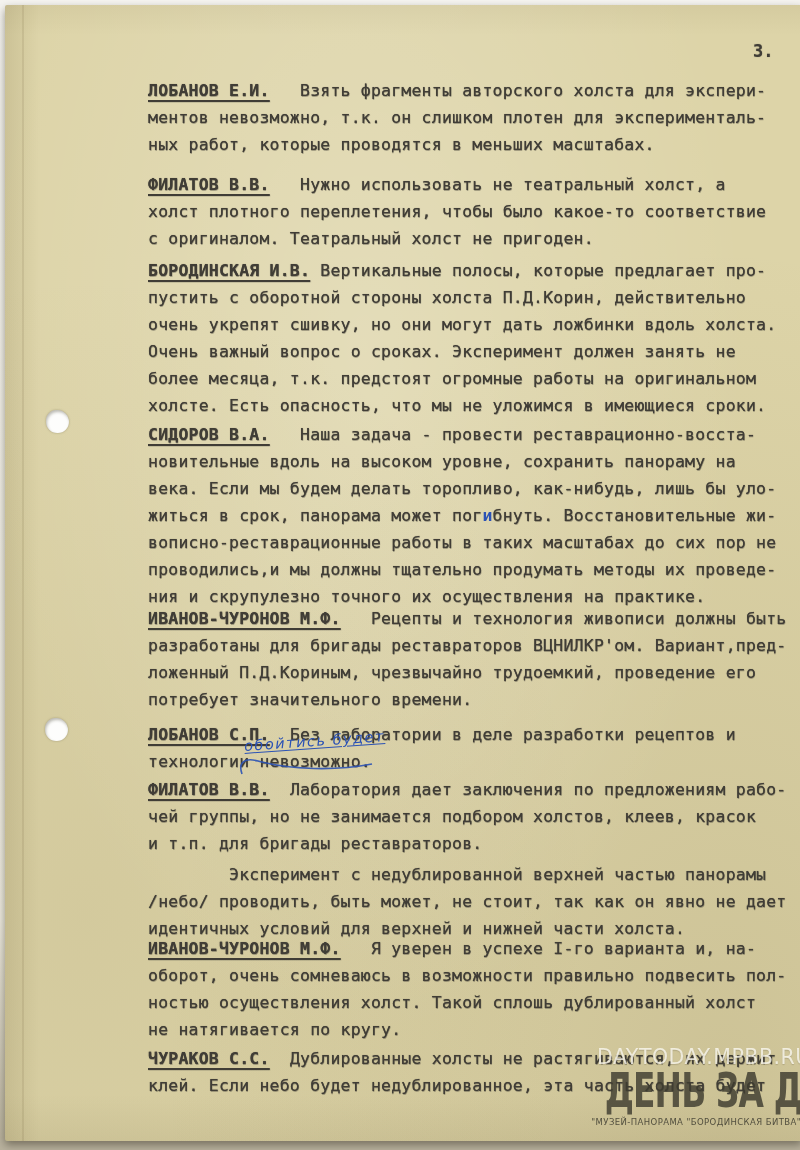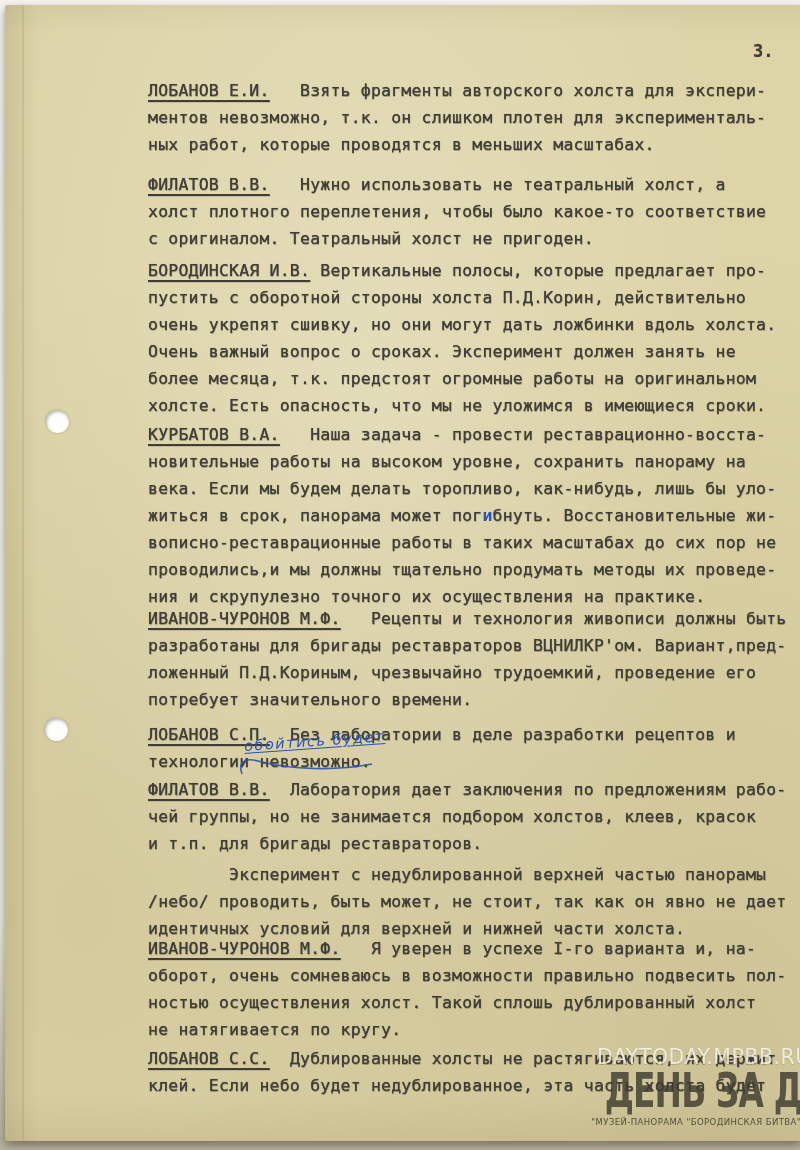"ЛОБАНОВ Е.И." .speaker { font-weight: none -> bold }
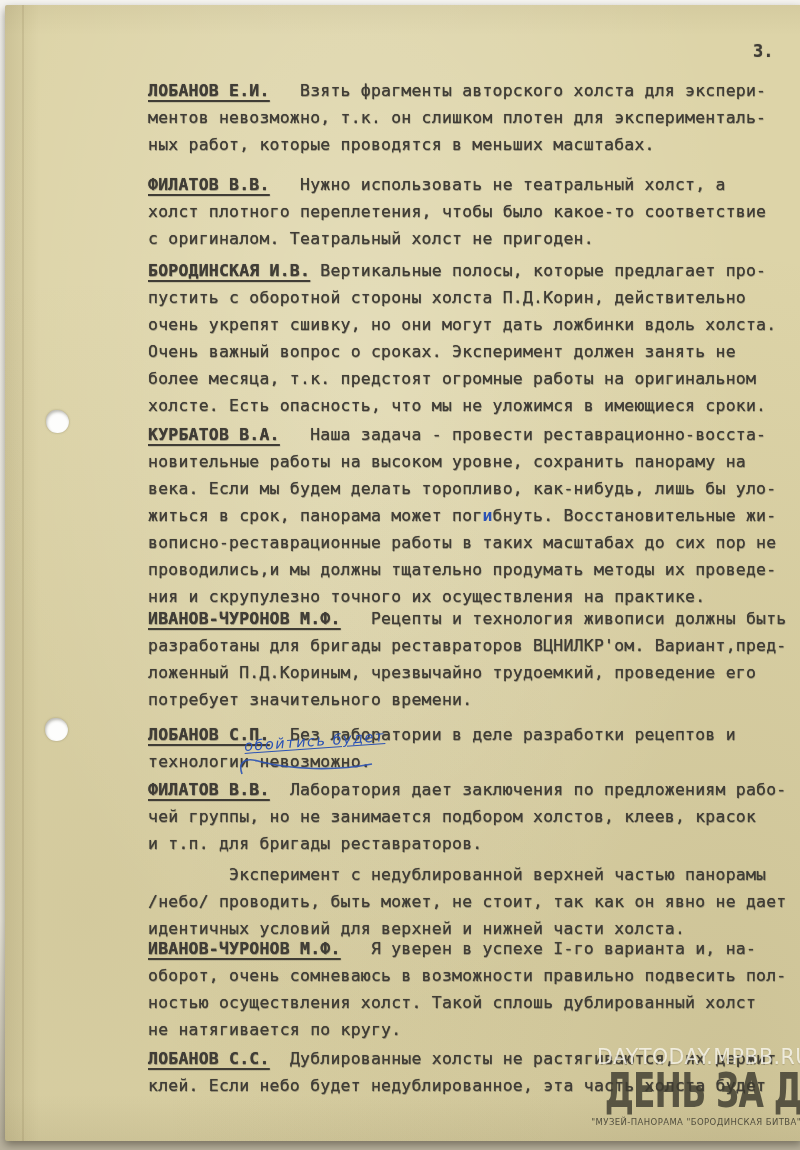"КУРБАТОВ В.А." span.speaker { text: КУРБАТОВ -> СИДОРОВ }
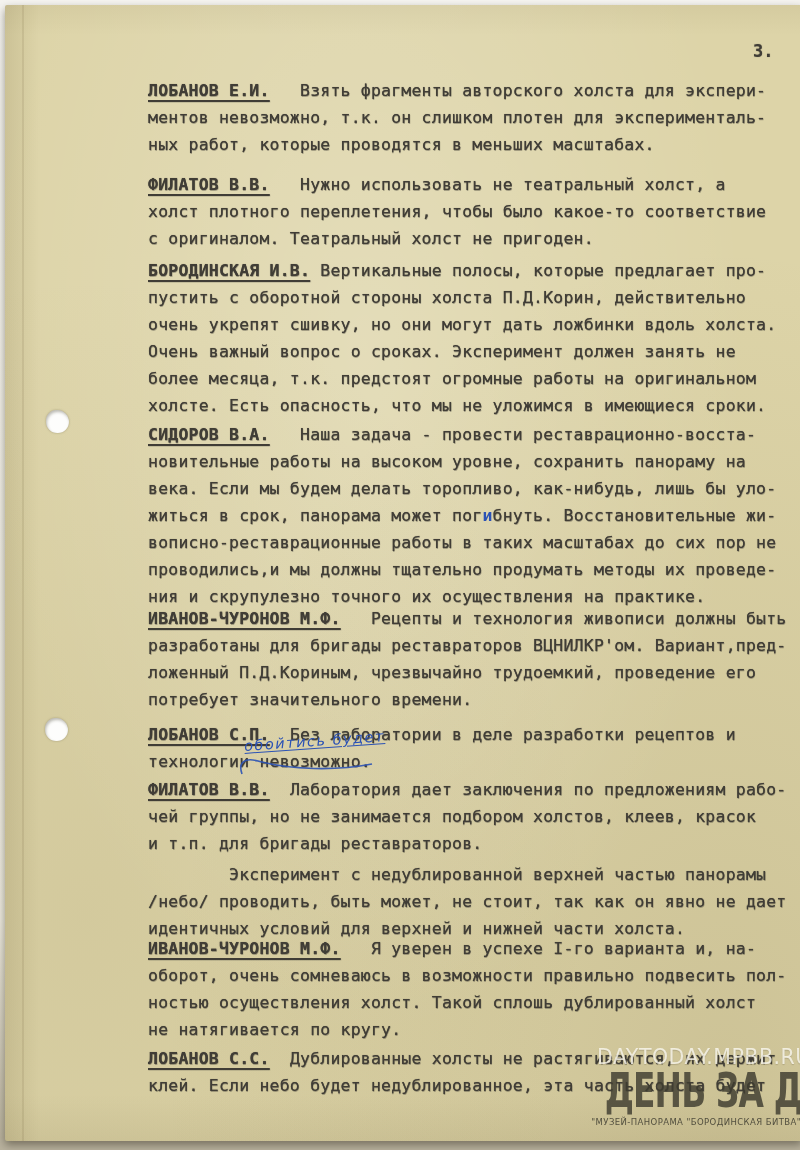"Наша задача - провести" span.speech { text: работы -> вдоль }
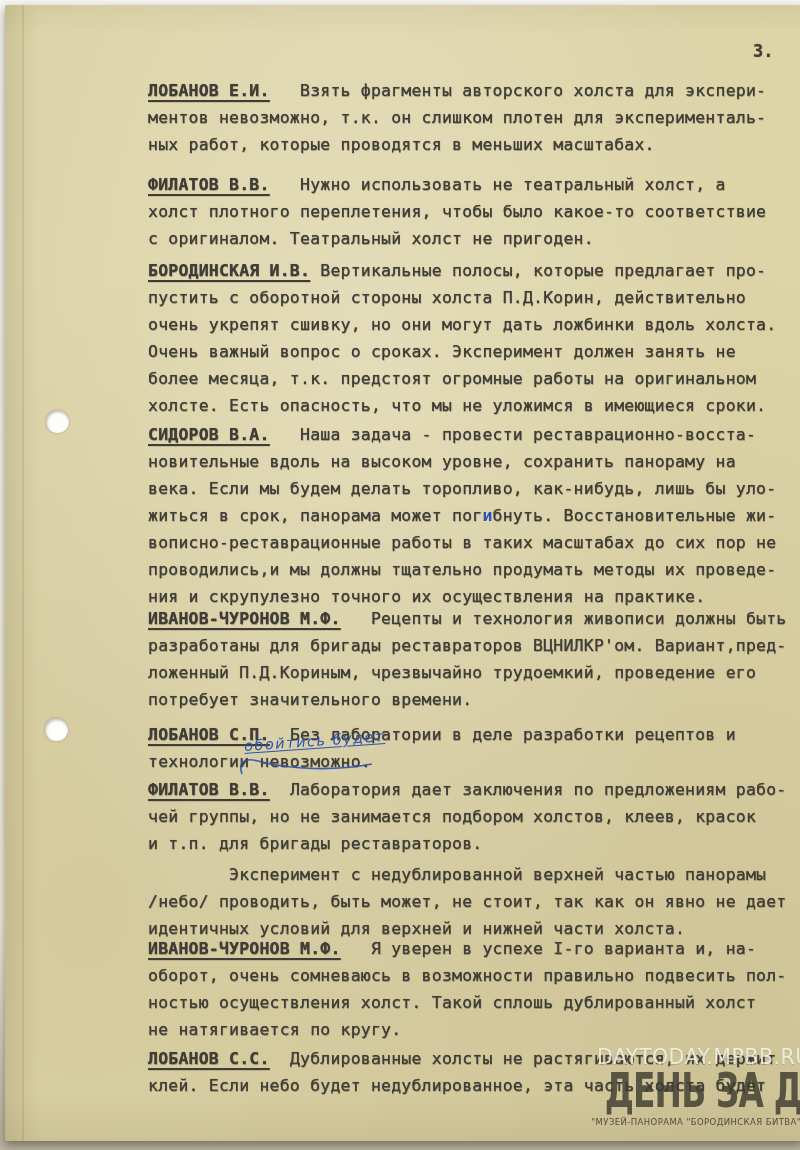"ЛОБАНОВ С.С." span.speaker { text: ЛОБАНОВ -> ЧУРАКОВ }
